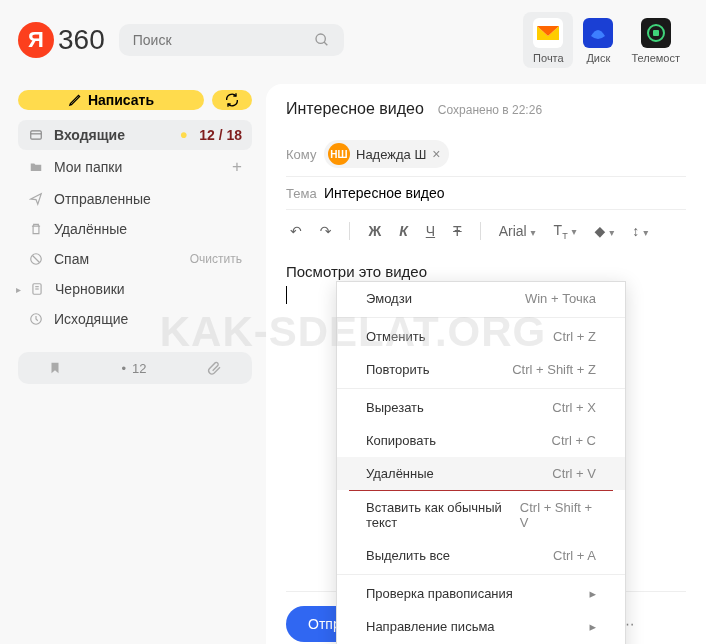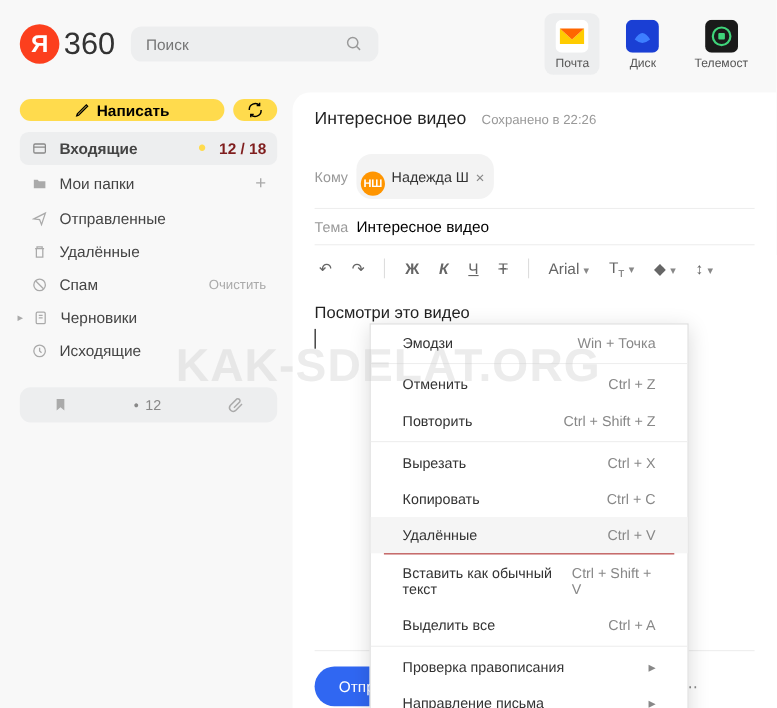"Почта" .header-apps { gap: 14px -> none }
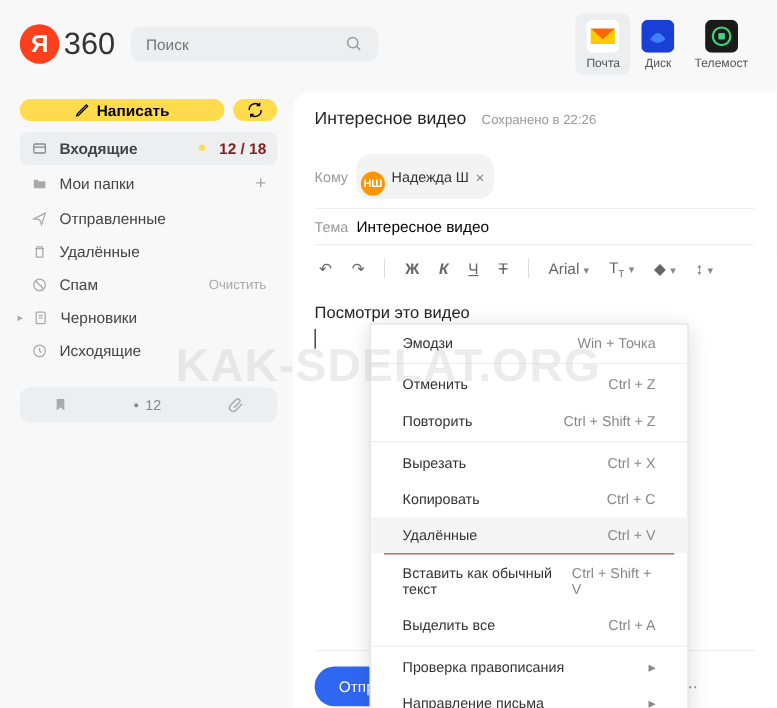"НШ" .chip-avatar { margin-top: 13px -> none }
